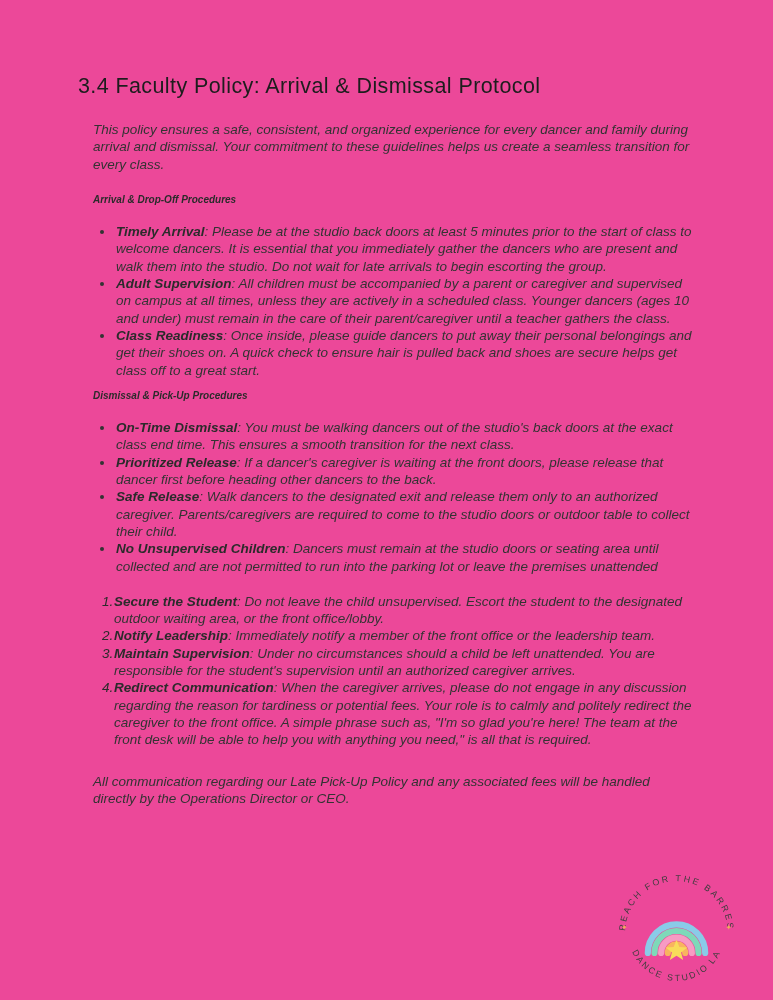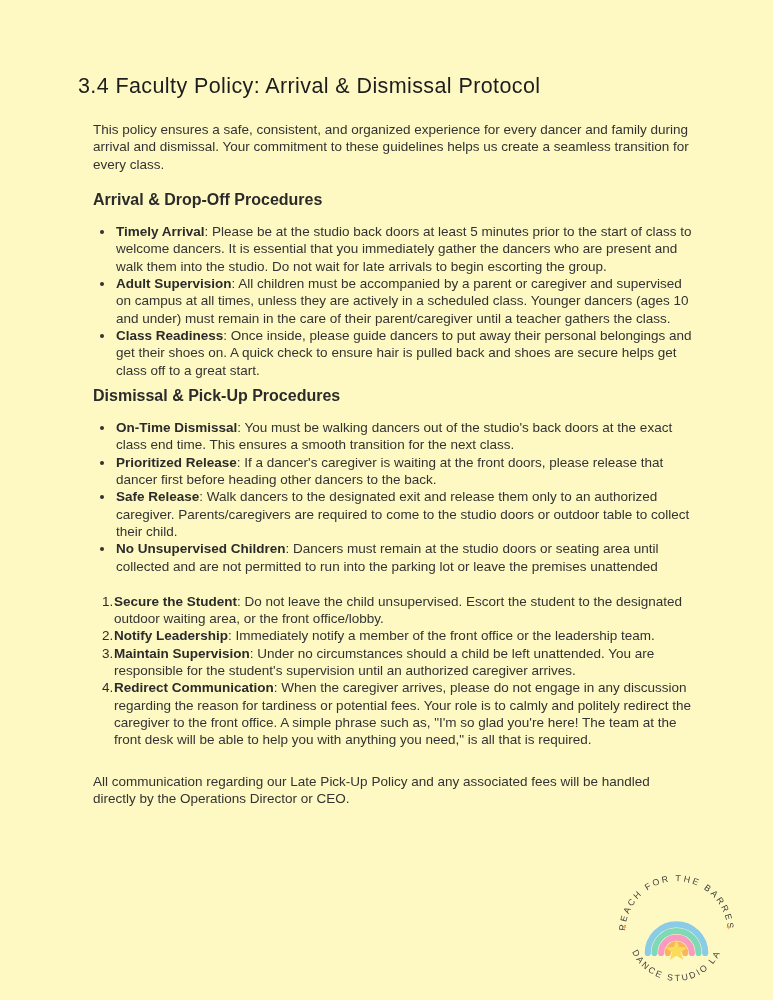"3.4 Faculty Policy: Arrival &" .page { background: #fef9c3 -> #ec4899 }
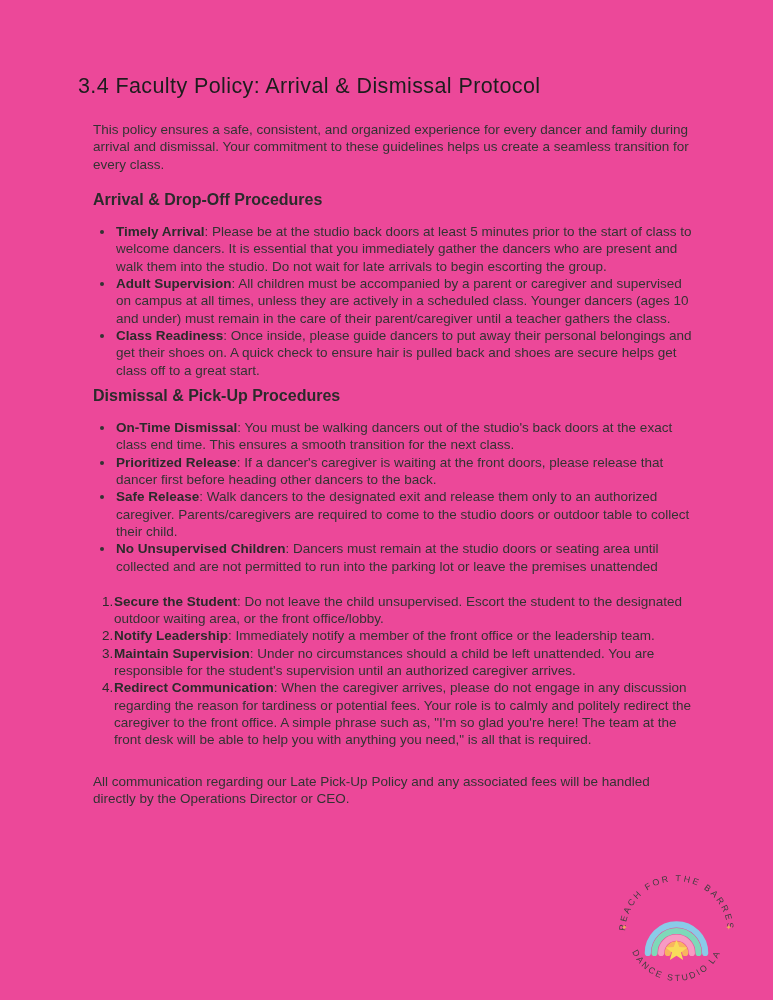"This policy ensures a safe," .content { font-style: none -> italic }
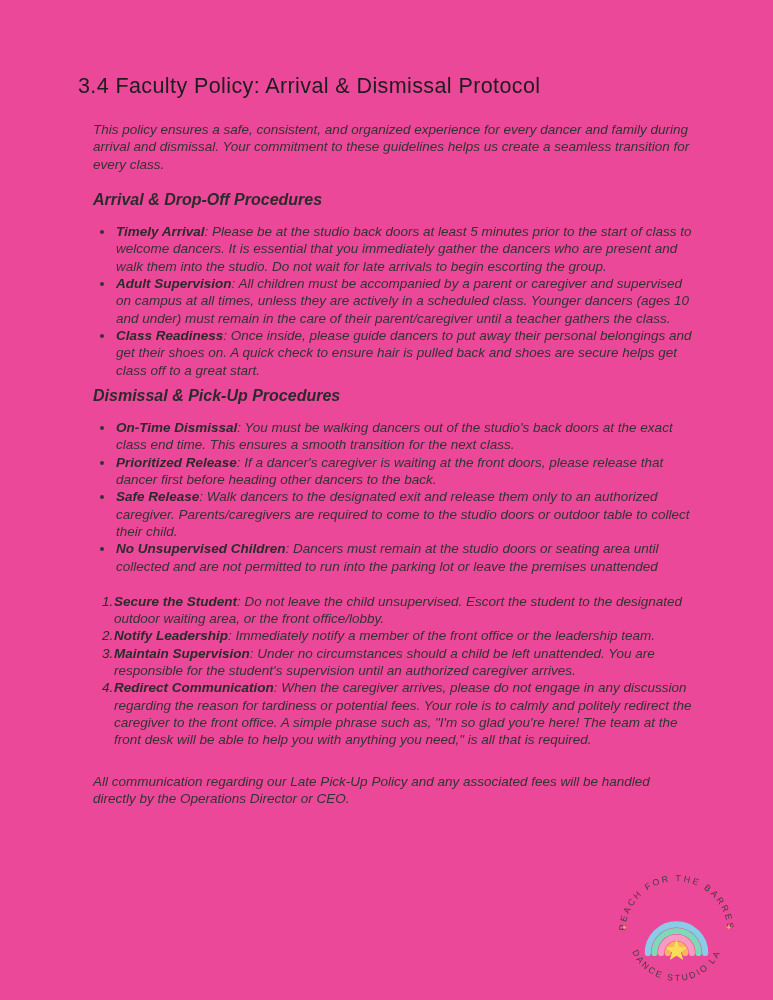"Arrival & Drop-Off Procedures" h2.section-heading { font-size: 16px -> 10px }
